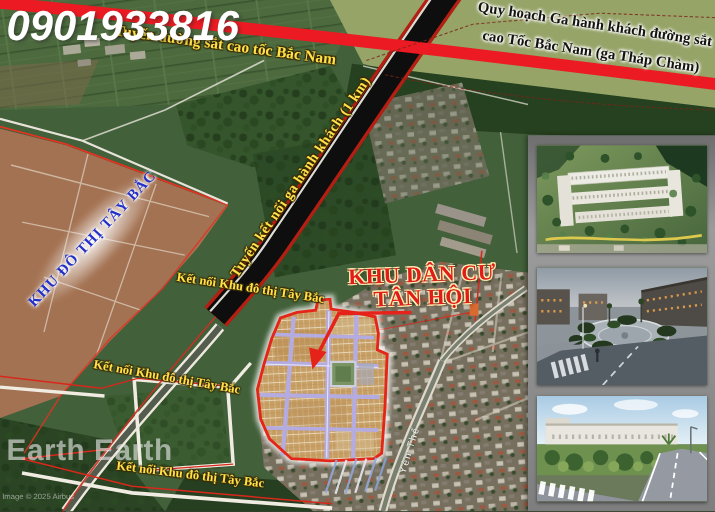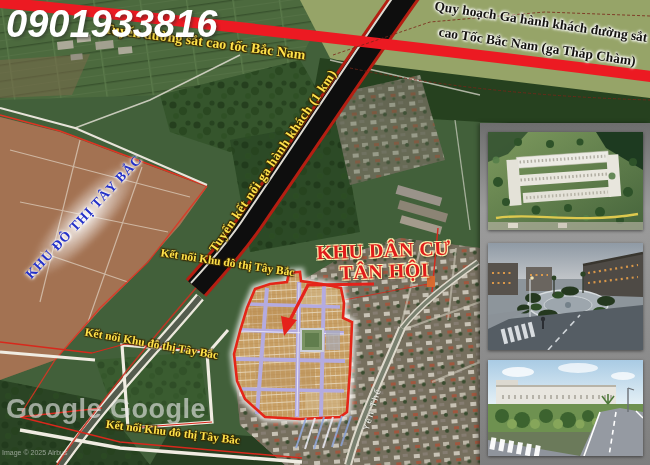"Google Google" div.lbl { text: Google Google -> Earth Earth }
